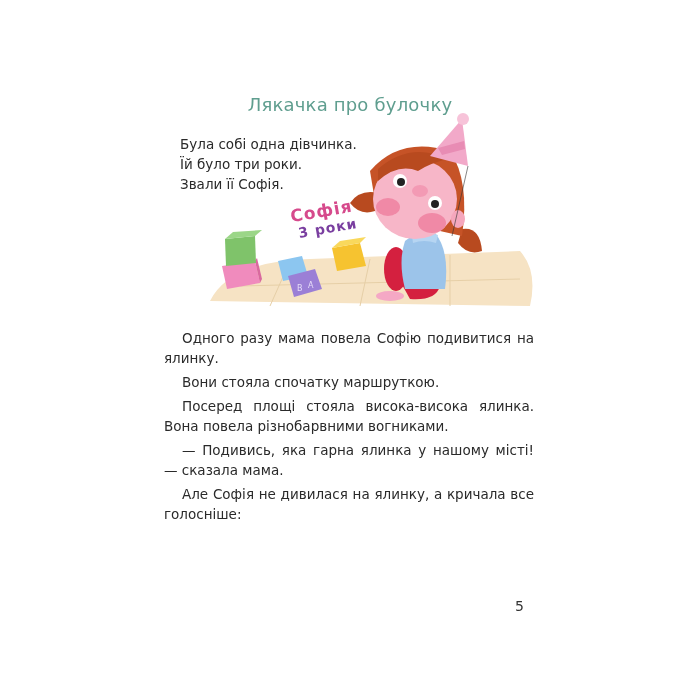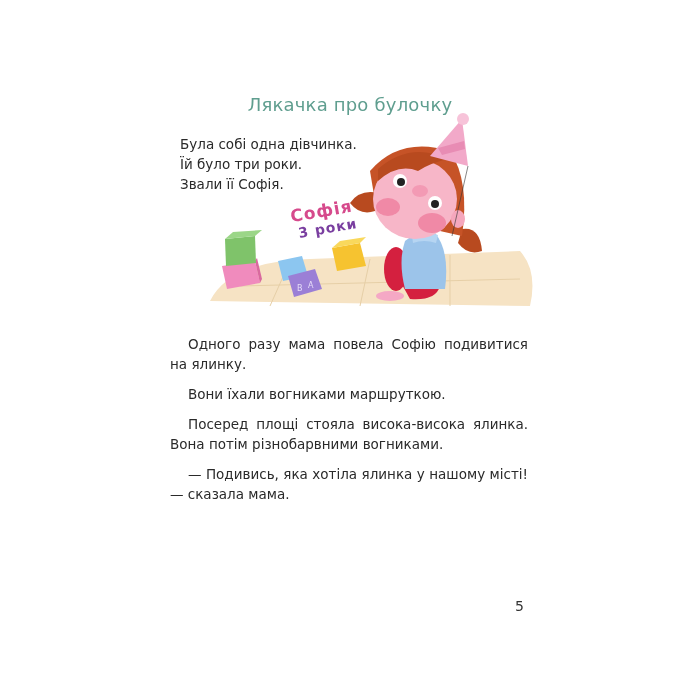"Одного разу мама повела Софію" .story p { margin: 10px -> 4px }
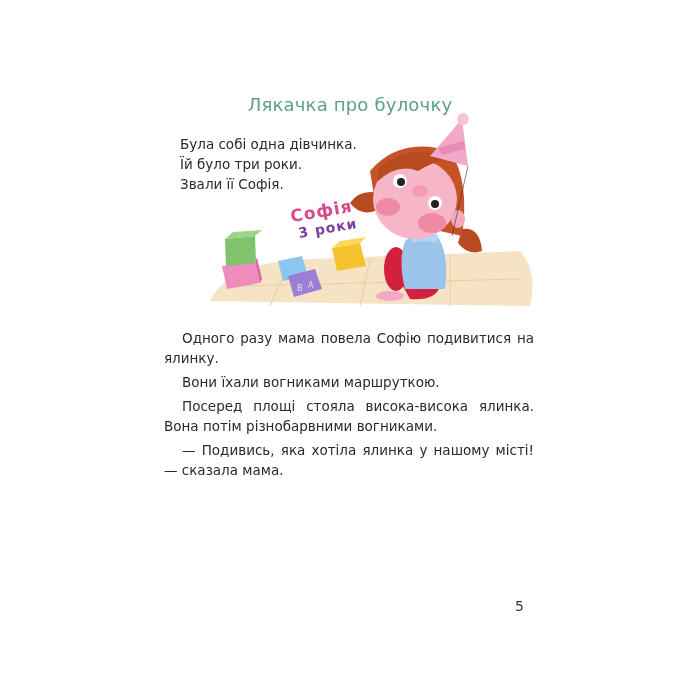"Вони їхали вогниками маршруткою." p { text: їхали вогниками -> стояла спочатку }
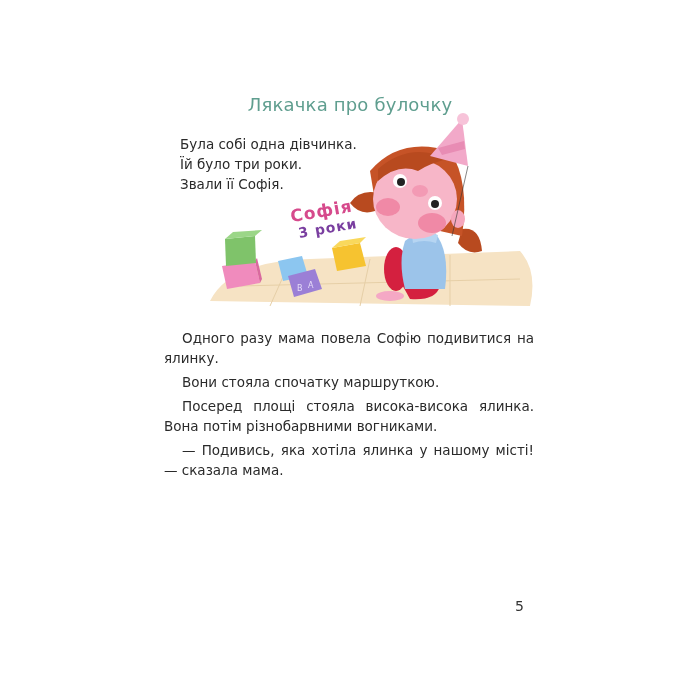"Посеред площі стояла висока-висока" p { text: потім -> повела }
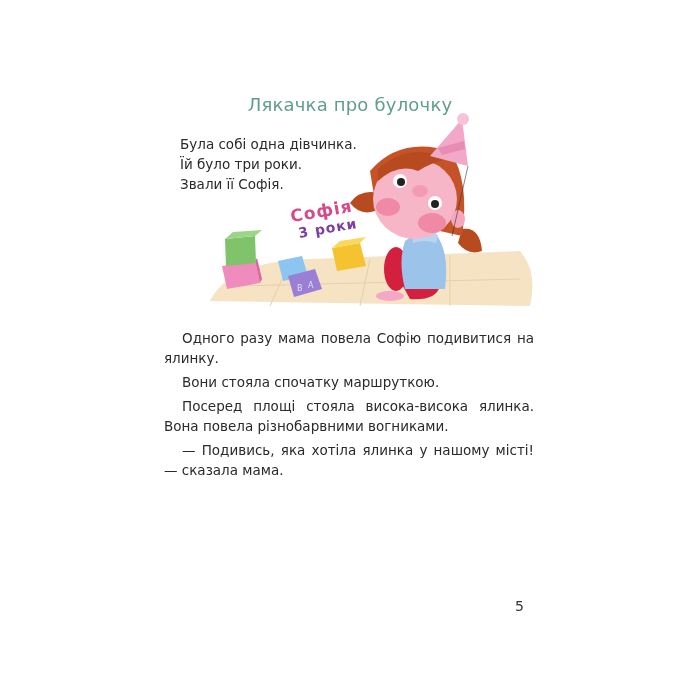"— Подивись, яка хотіла ялинка" p { text: хотіла -> гарна }
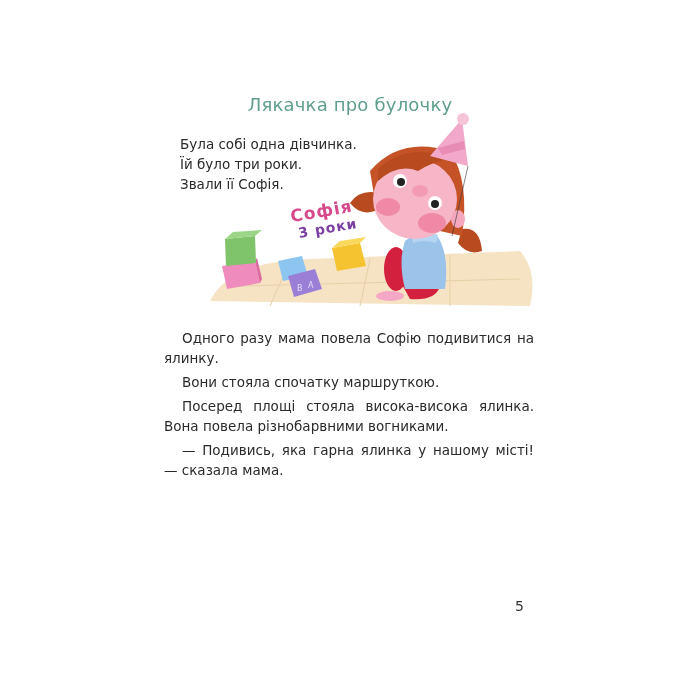"Але Софія не дивилася на" p { html: none -> <p>Але Софія не дивилася на ялинку, а кричала все голосніше:</p> }
